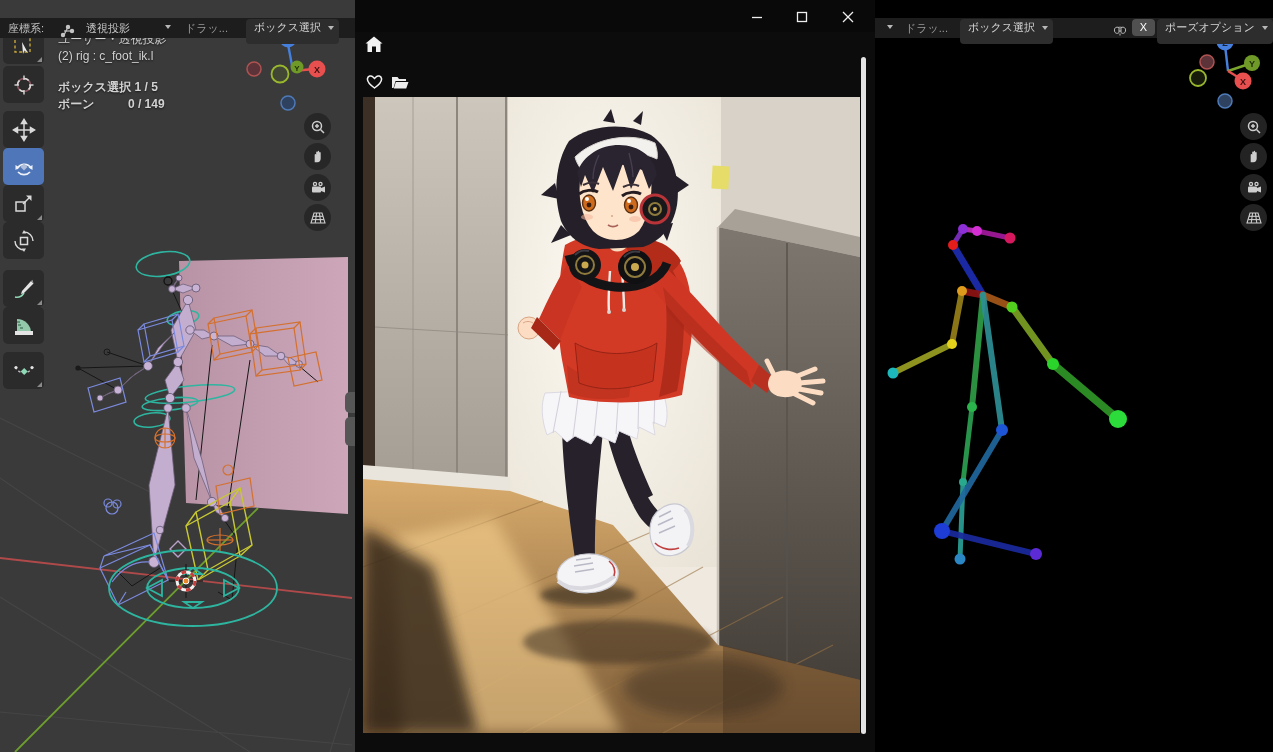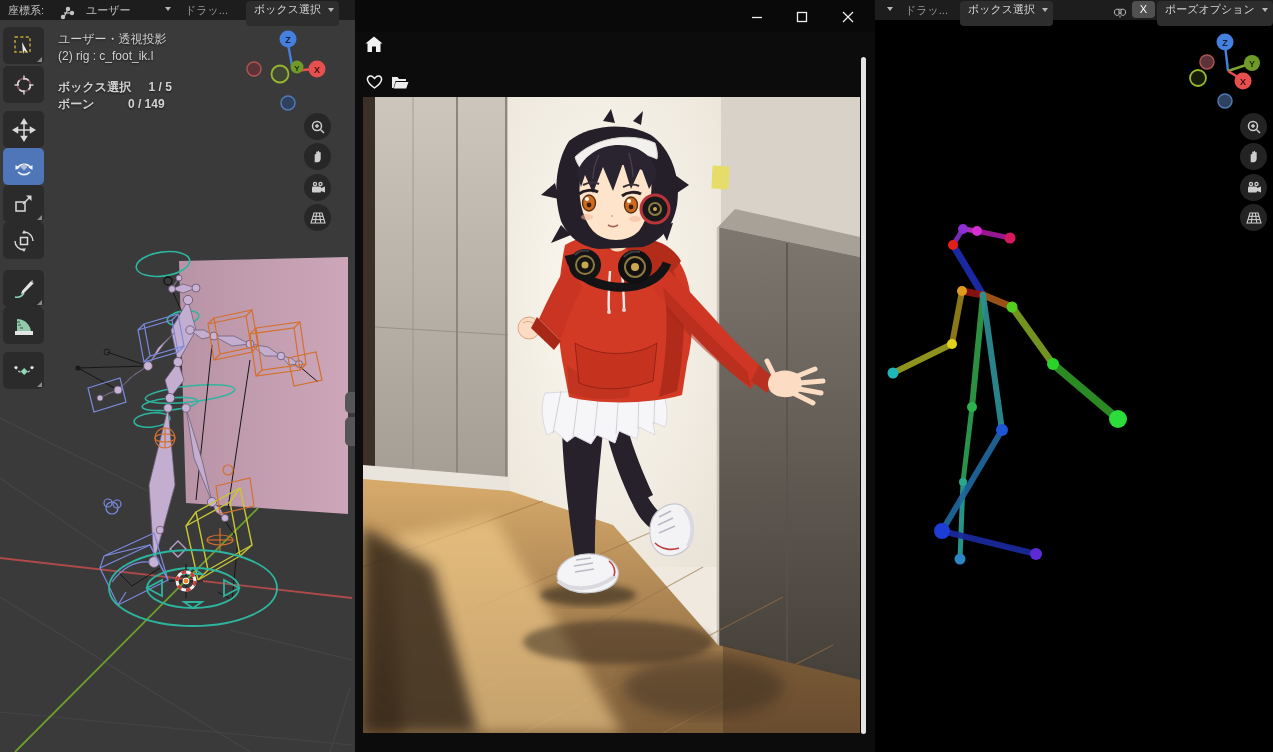"座標系:" .vp-header { top: 0 -> 18px }
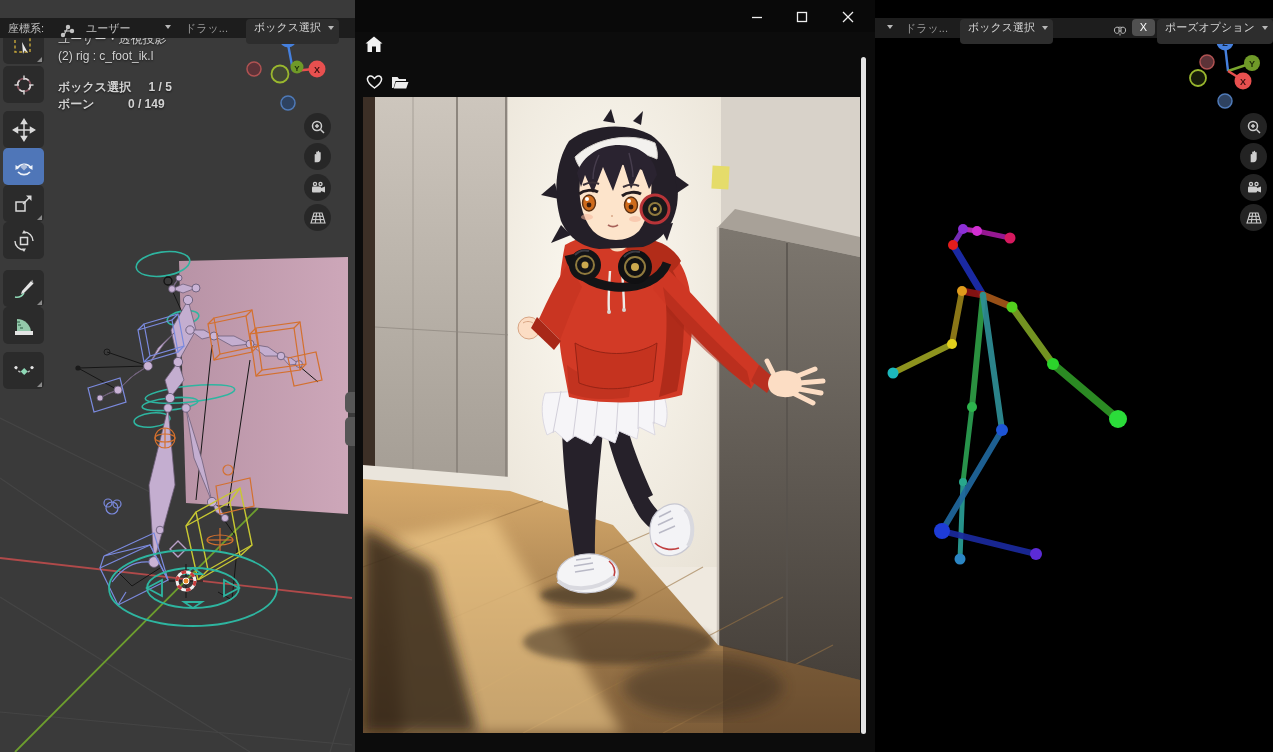"ユーザー" span.hdr-item { text: ユーザー -> 透視投影 }
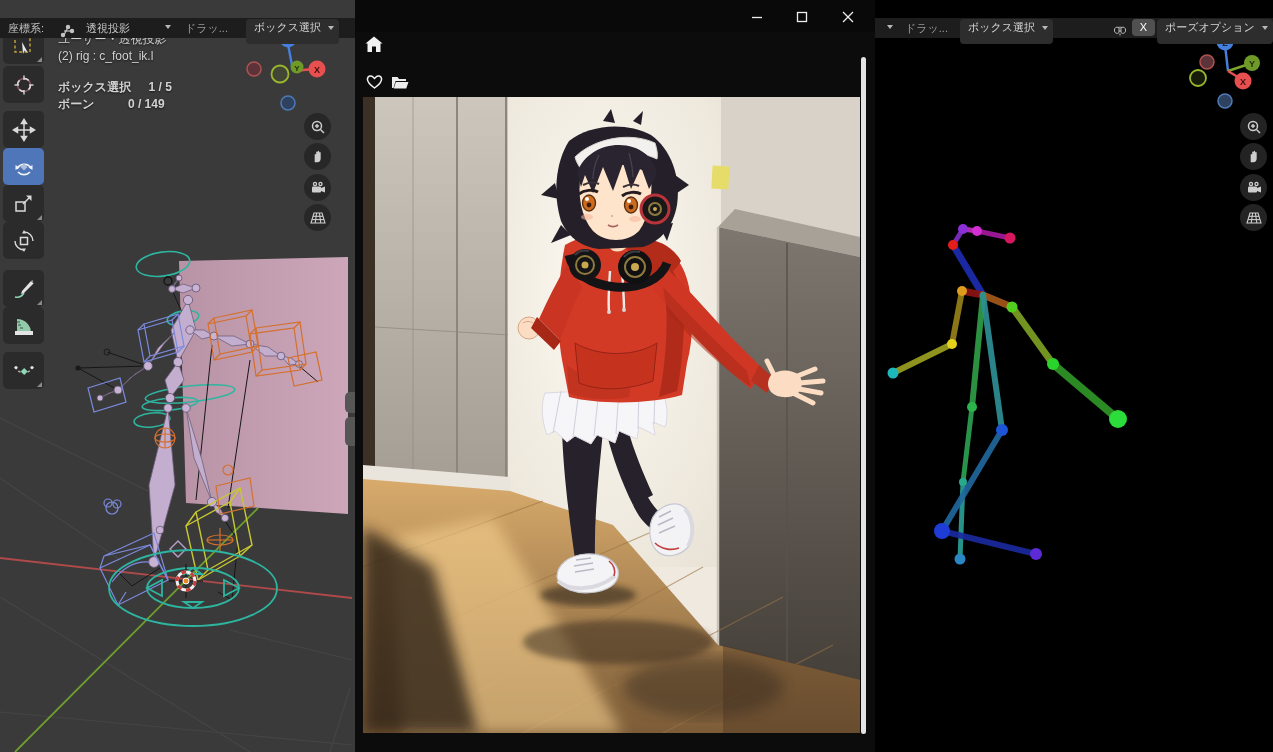"1 / 5" span { margin-left: 14px -> none }
